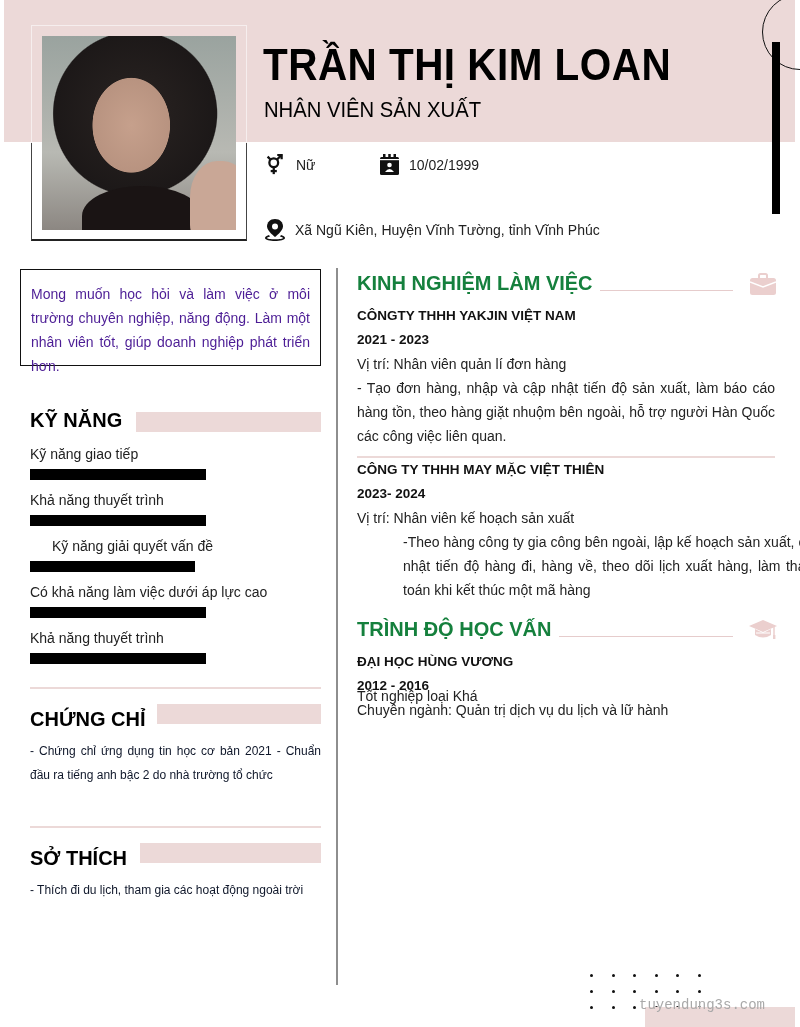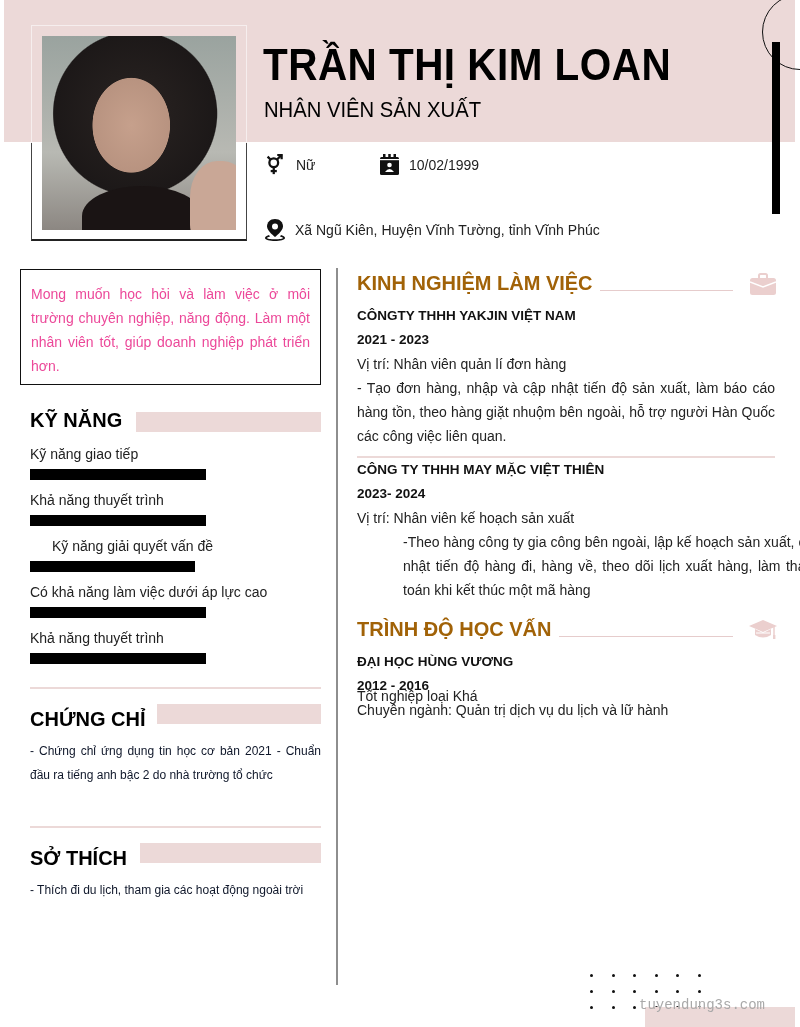"Mong muốn học hỏi và" .objective-box { color: #ec4899 -> #4c1d95; height: 116px -> 97px }
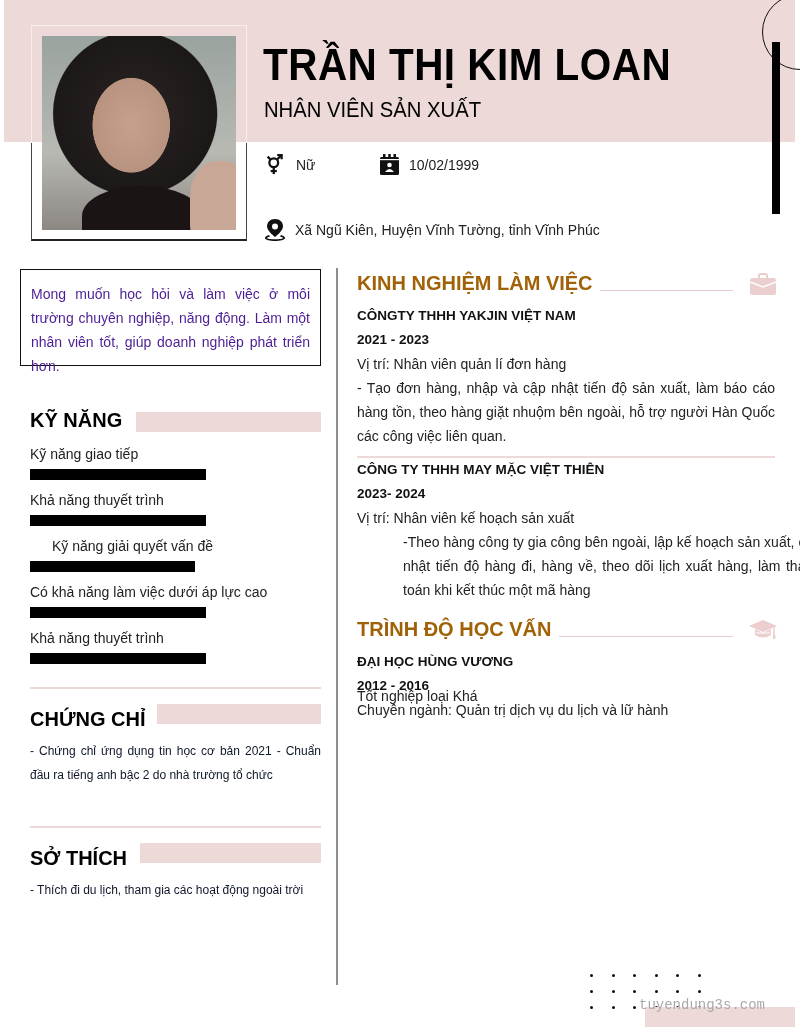"KINH NGHIỆM LÀM VIỆC" .r-title { color: #a16207 -> #15803d }
